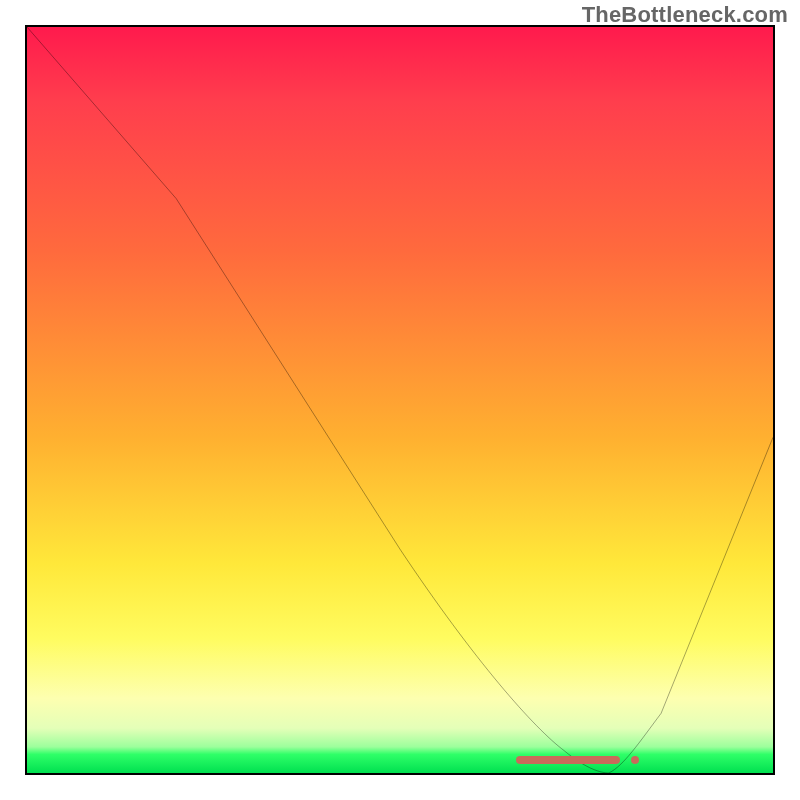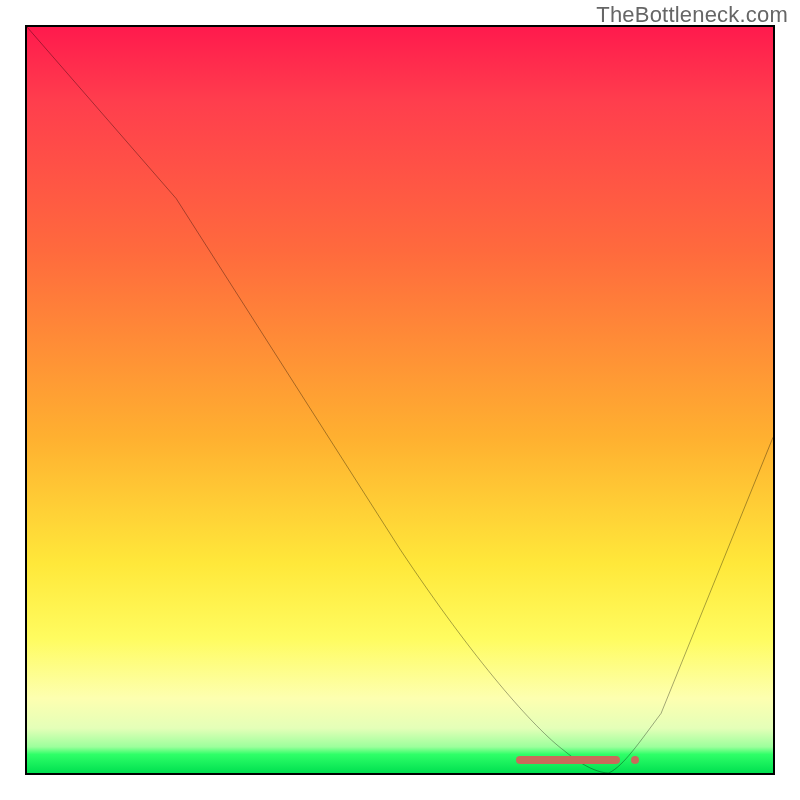"TheBottleneck.com" .watermark { font-weight: 400 -> 700 }
